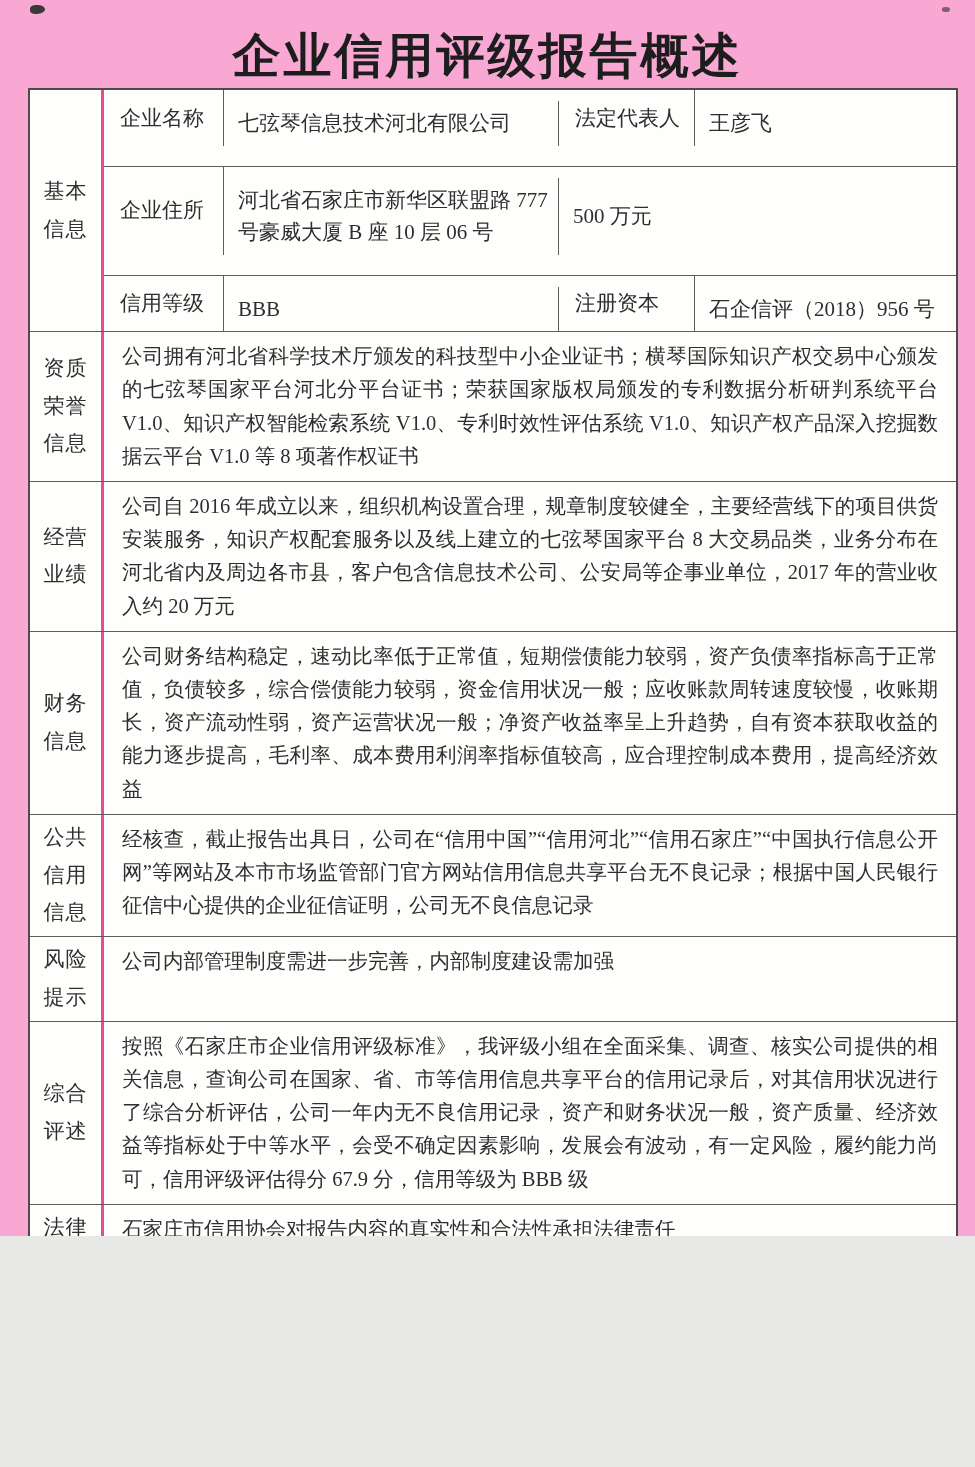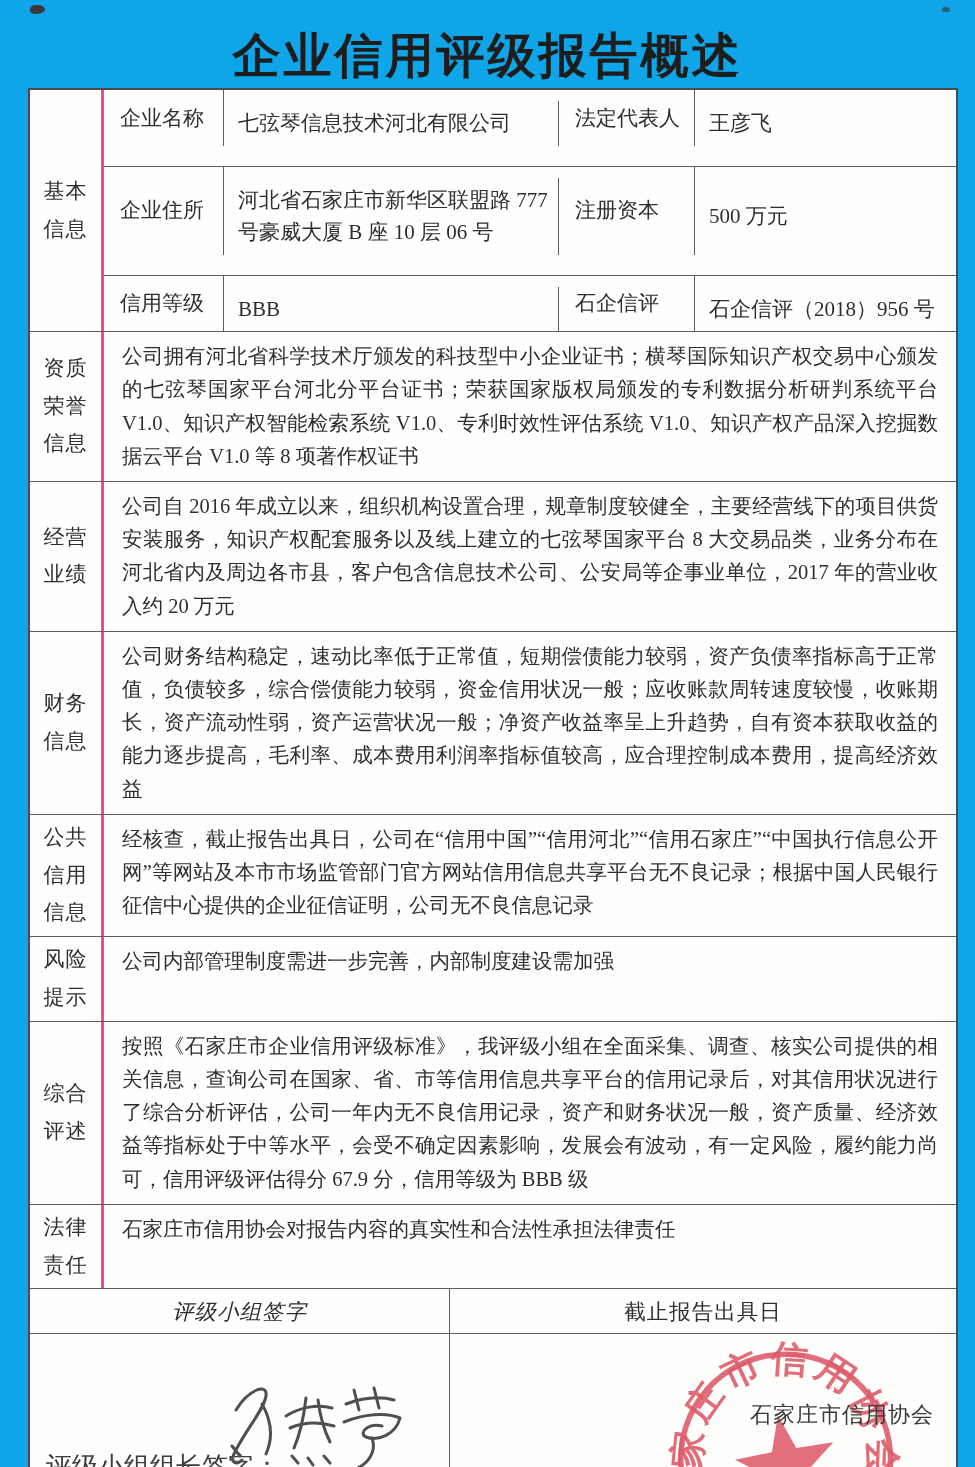"企业信用评级报告概述" #sheet { background: #0ea5e9 -> #f9a8d4; height: 1467px -> 1236px }
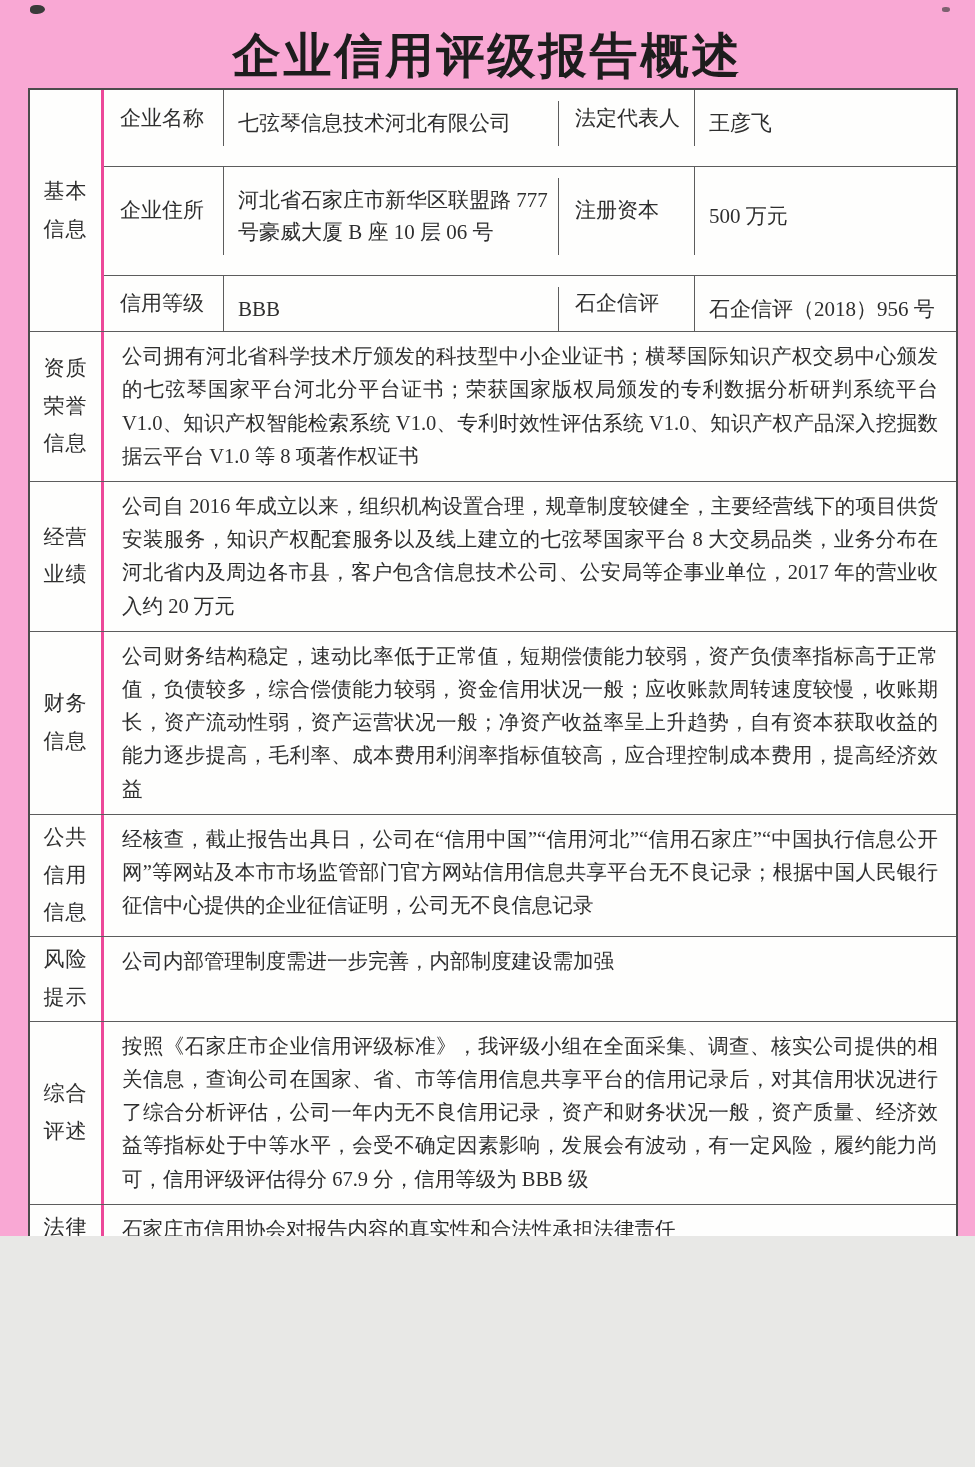"注册资本" div { html: <div>注册资本</div> -> none }
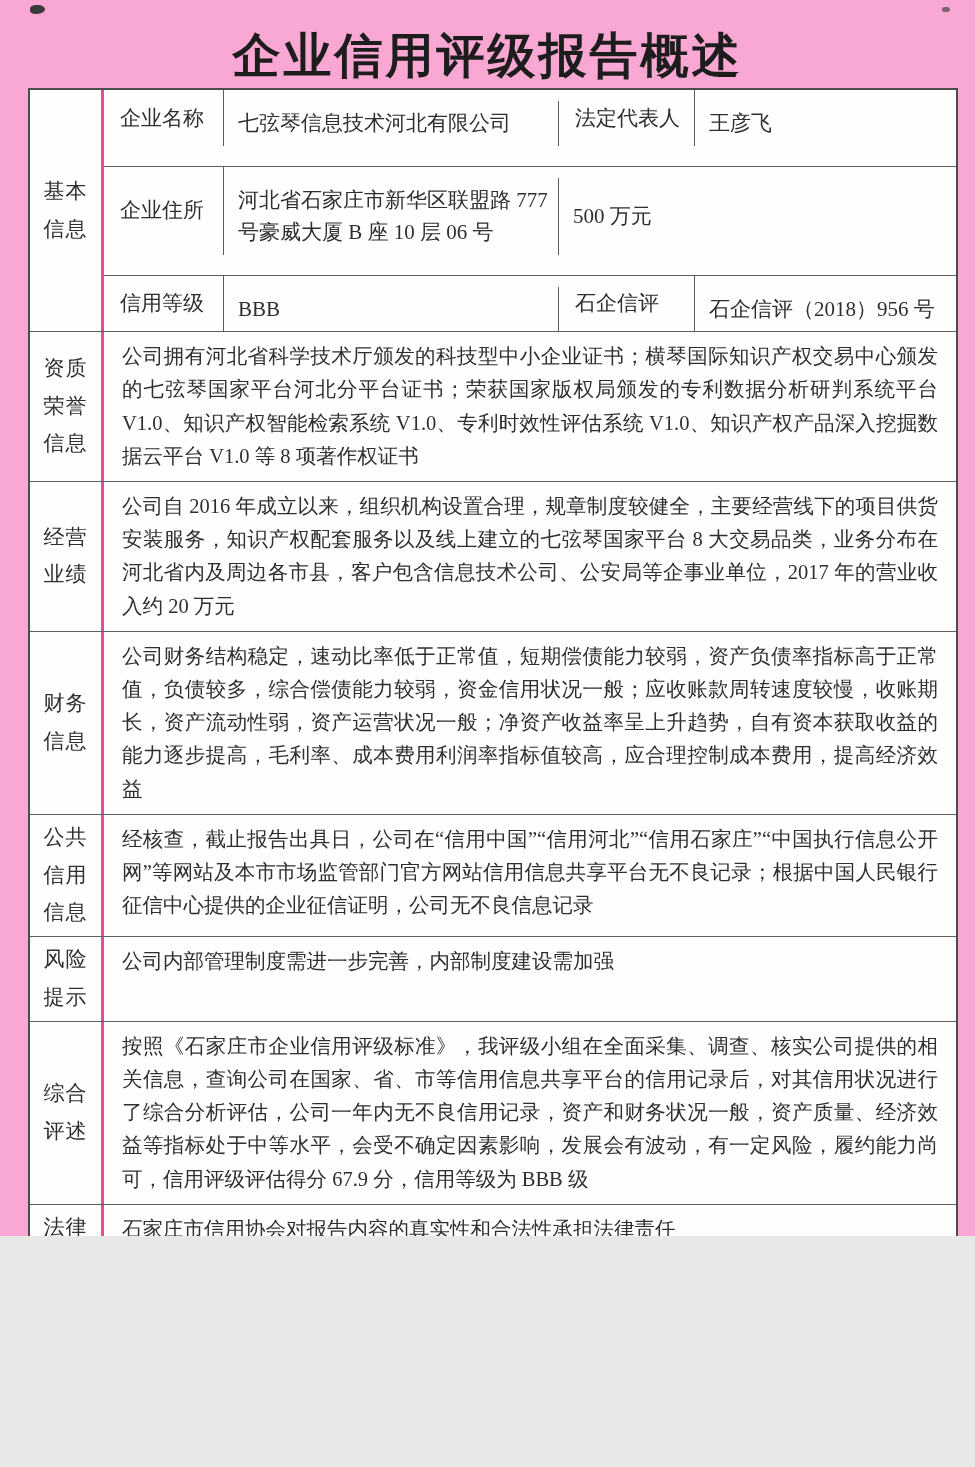"石企信评" div { text: 石企信评 -> 注册资本 }
